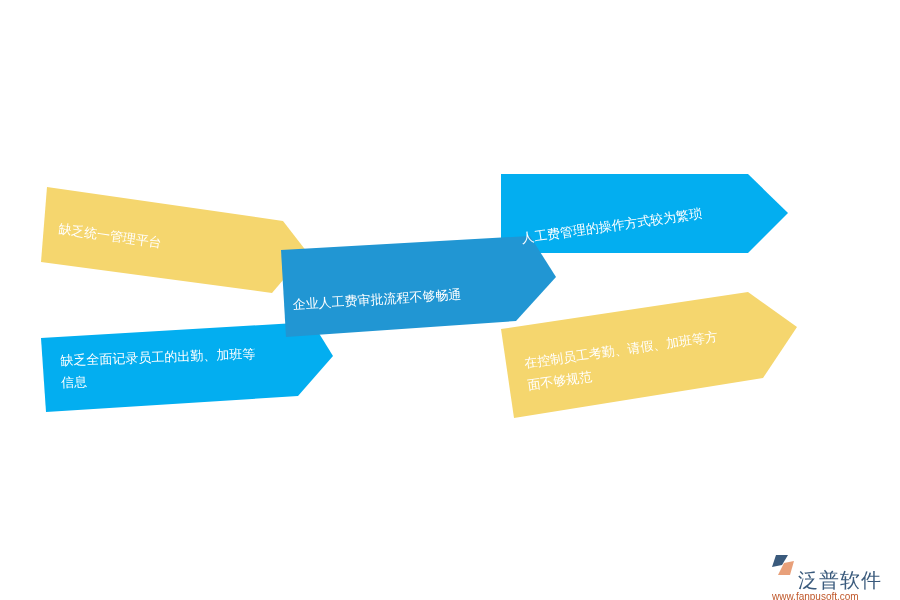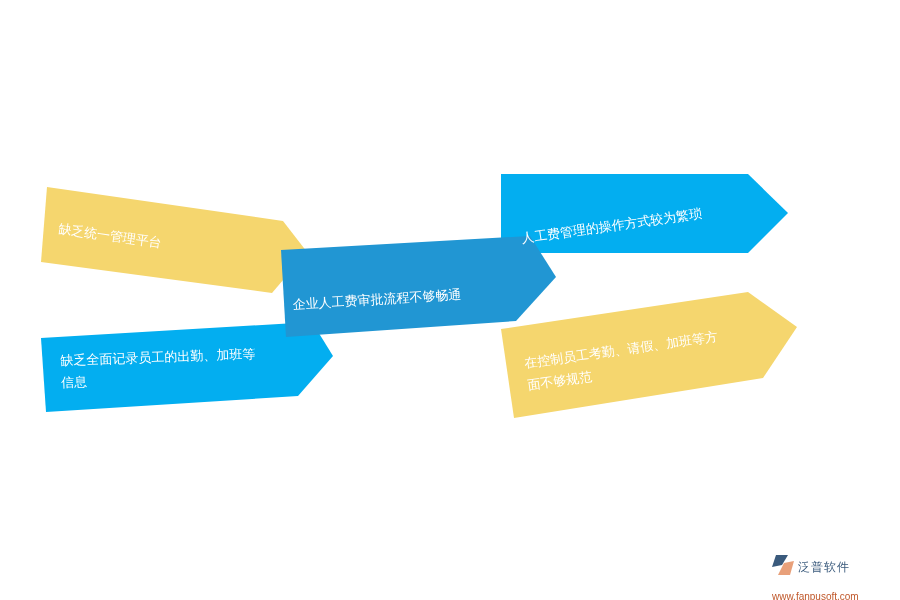"泛普软件" .logo-text { font-size: 12px -> 20px; top: 8px -> 16px }
